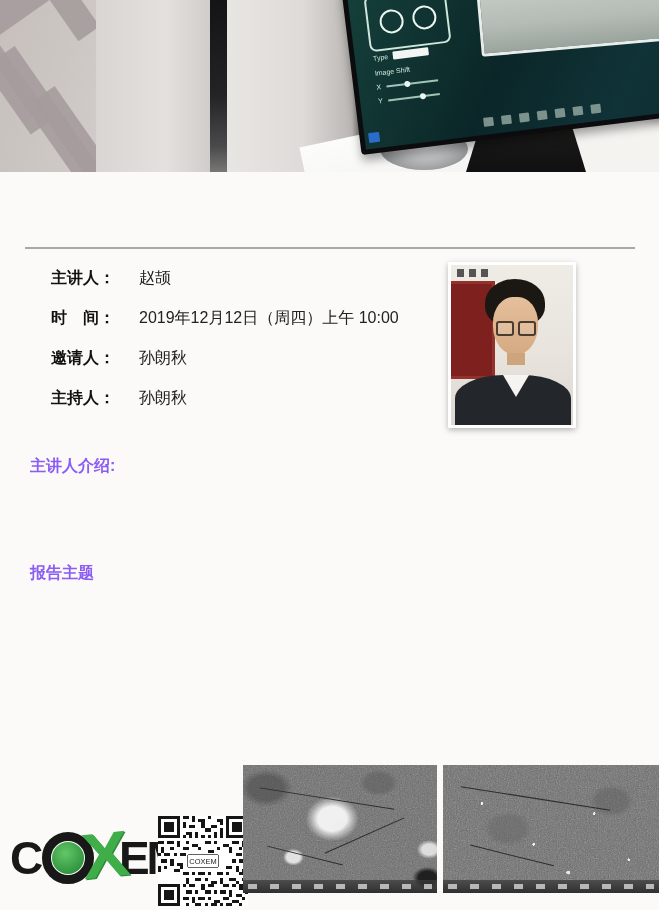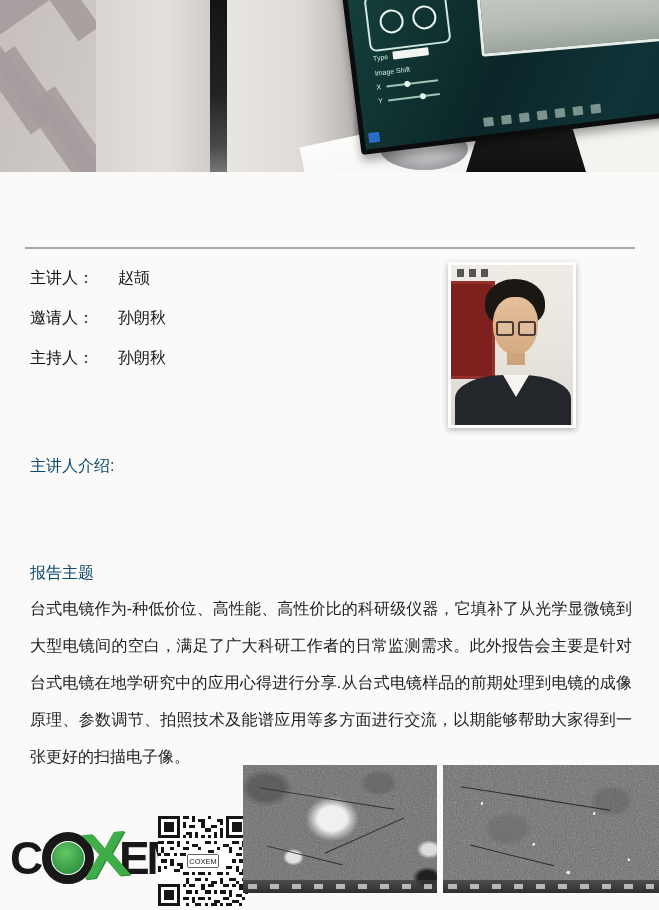"主讲人：" .info-label { font-weight: 400 -> 700; margin-left: none -> 21px }
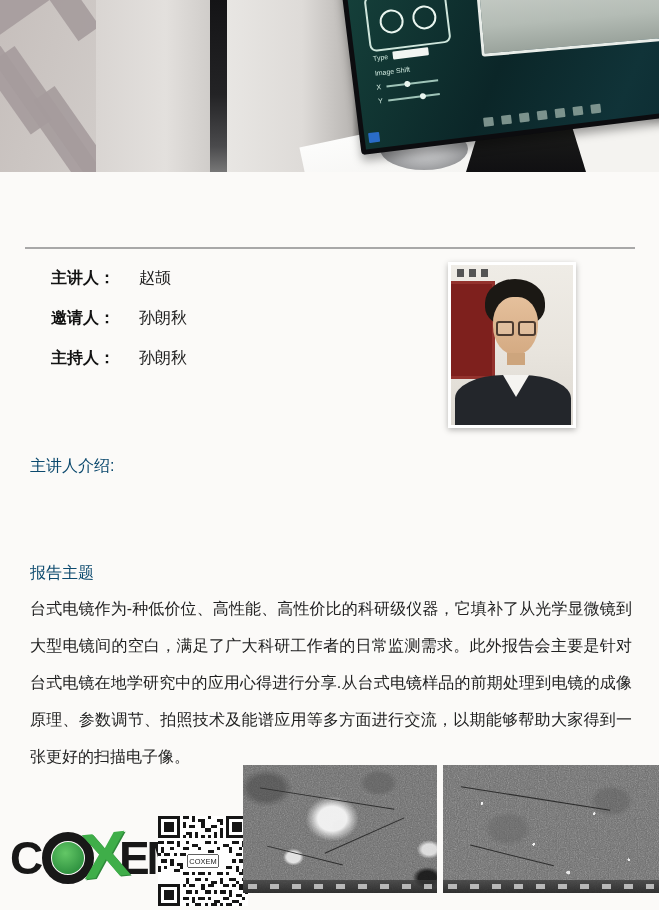"时 间：" div.info-row { html: none -> <div> <span>时 间：</span> <span>2019年12月12日（周四）上午 10:00</span> </div> }
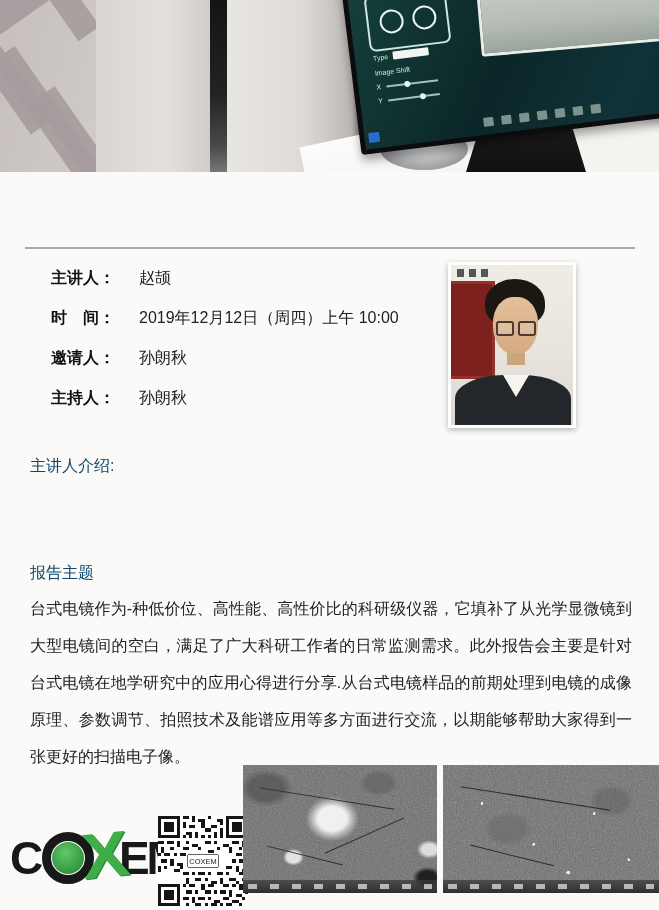"主讲人介绍:" .sec-head { color: #0c4a6e -> #8b5cf6; font-weight: 400 -> 700 }
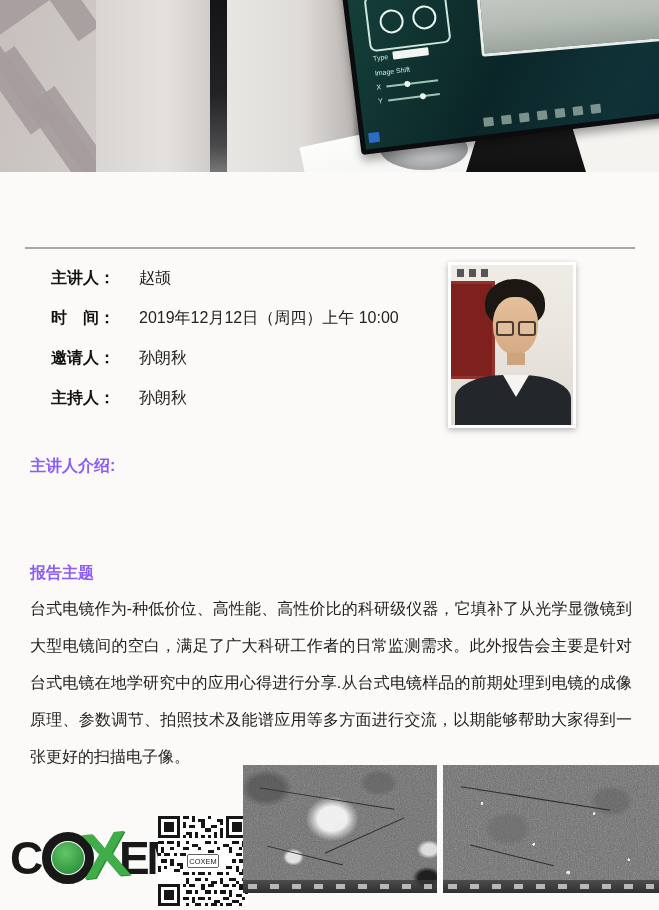"台式电镜作为-种低价位、高性能、高性价比的科研级仪器，它填补了从光学显微镜到大型" div.para { html: <div>台式电镜作为-种低价位、高性能、高性价比的科研级仪器，它填补了从光学显微镜到大型电镜间的空白，满足了广大科研工作者的日常监测需求。此外报告会主要是针对台式电镜在地学研究中的应用心得进行分享.从台式电镜样品的前期处理到电镜的成像原理、参数调节、拍照技术及能谱应用等多方面进行交流，以期能够帮助大家得到一张更好的扫描电子像。</div> -> none }
